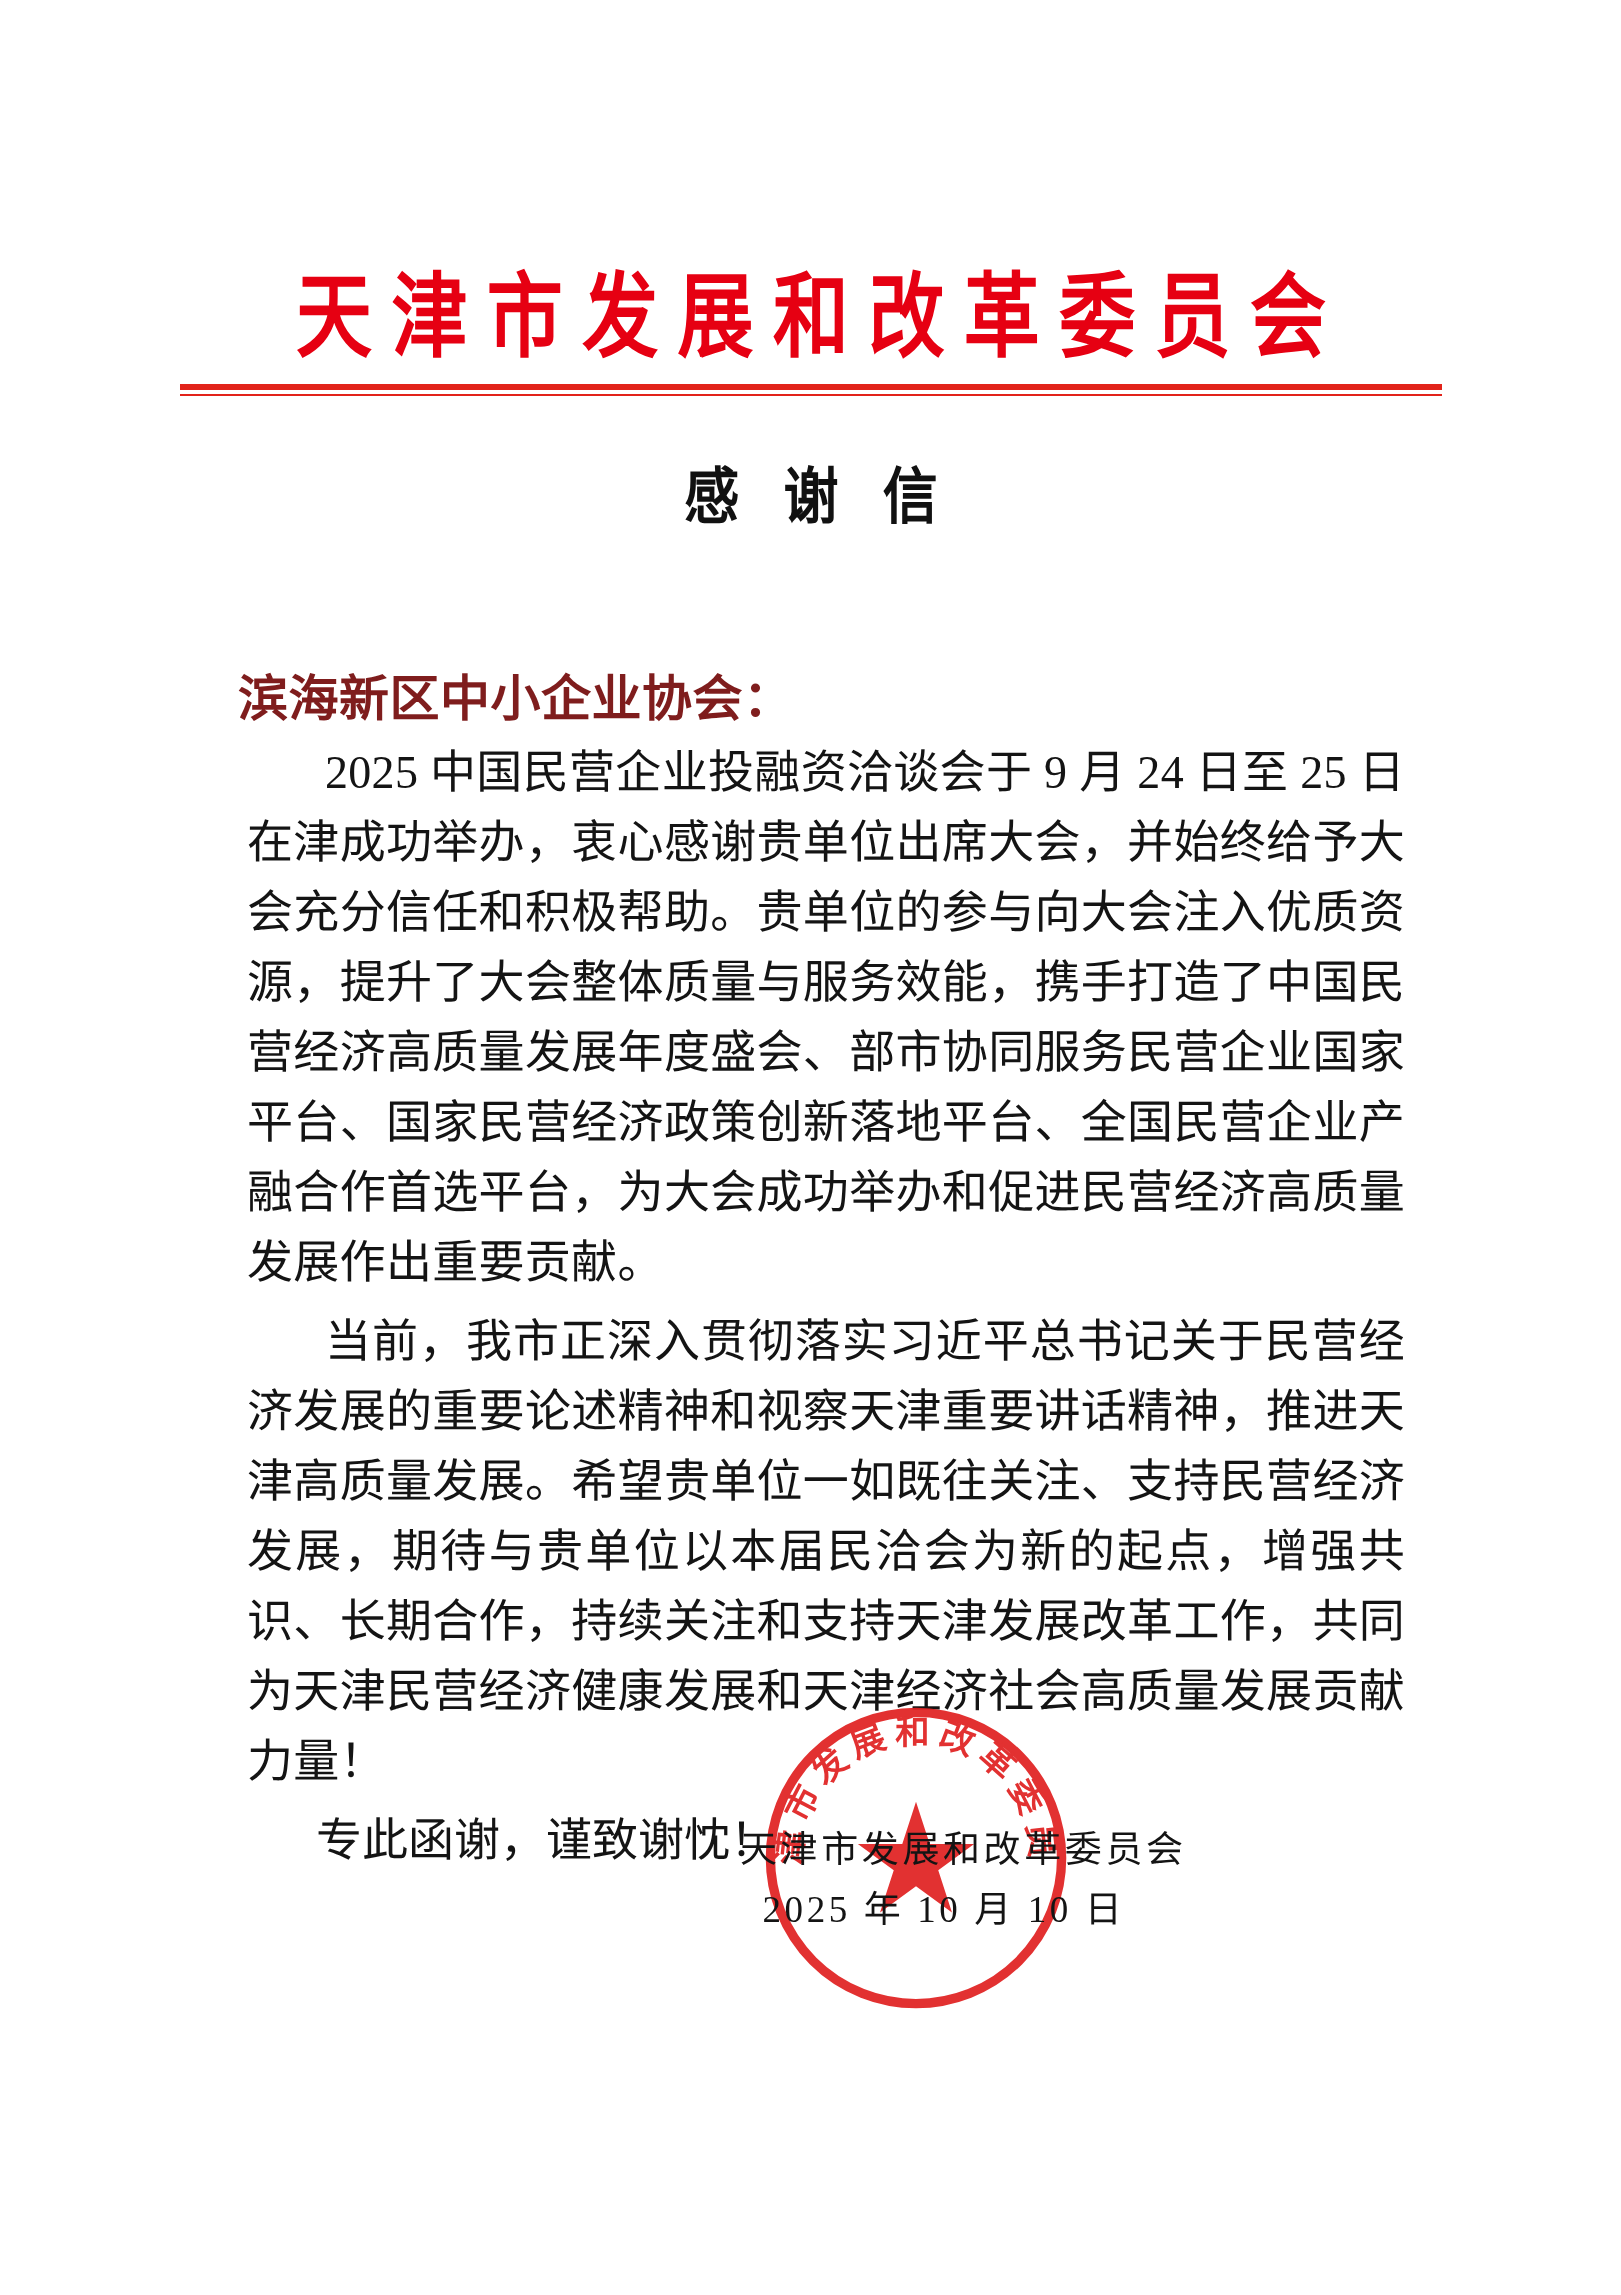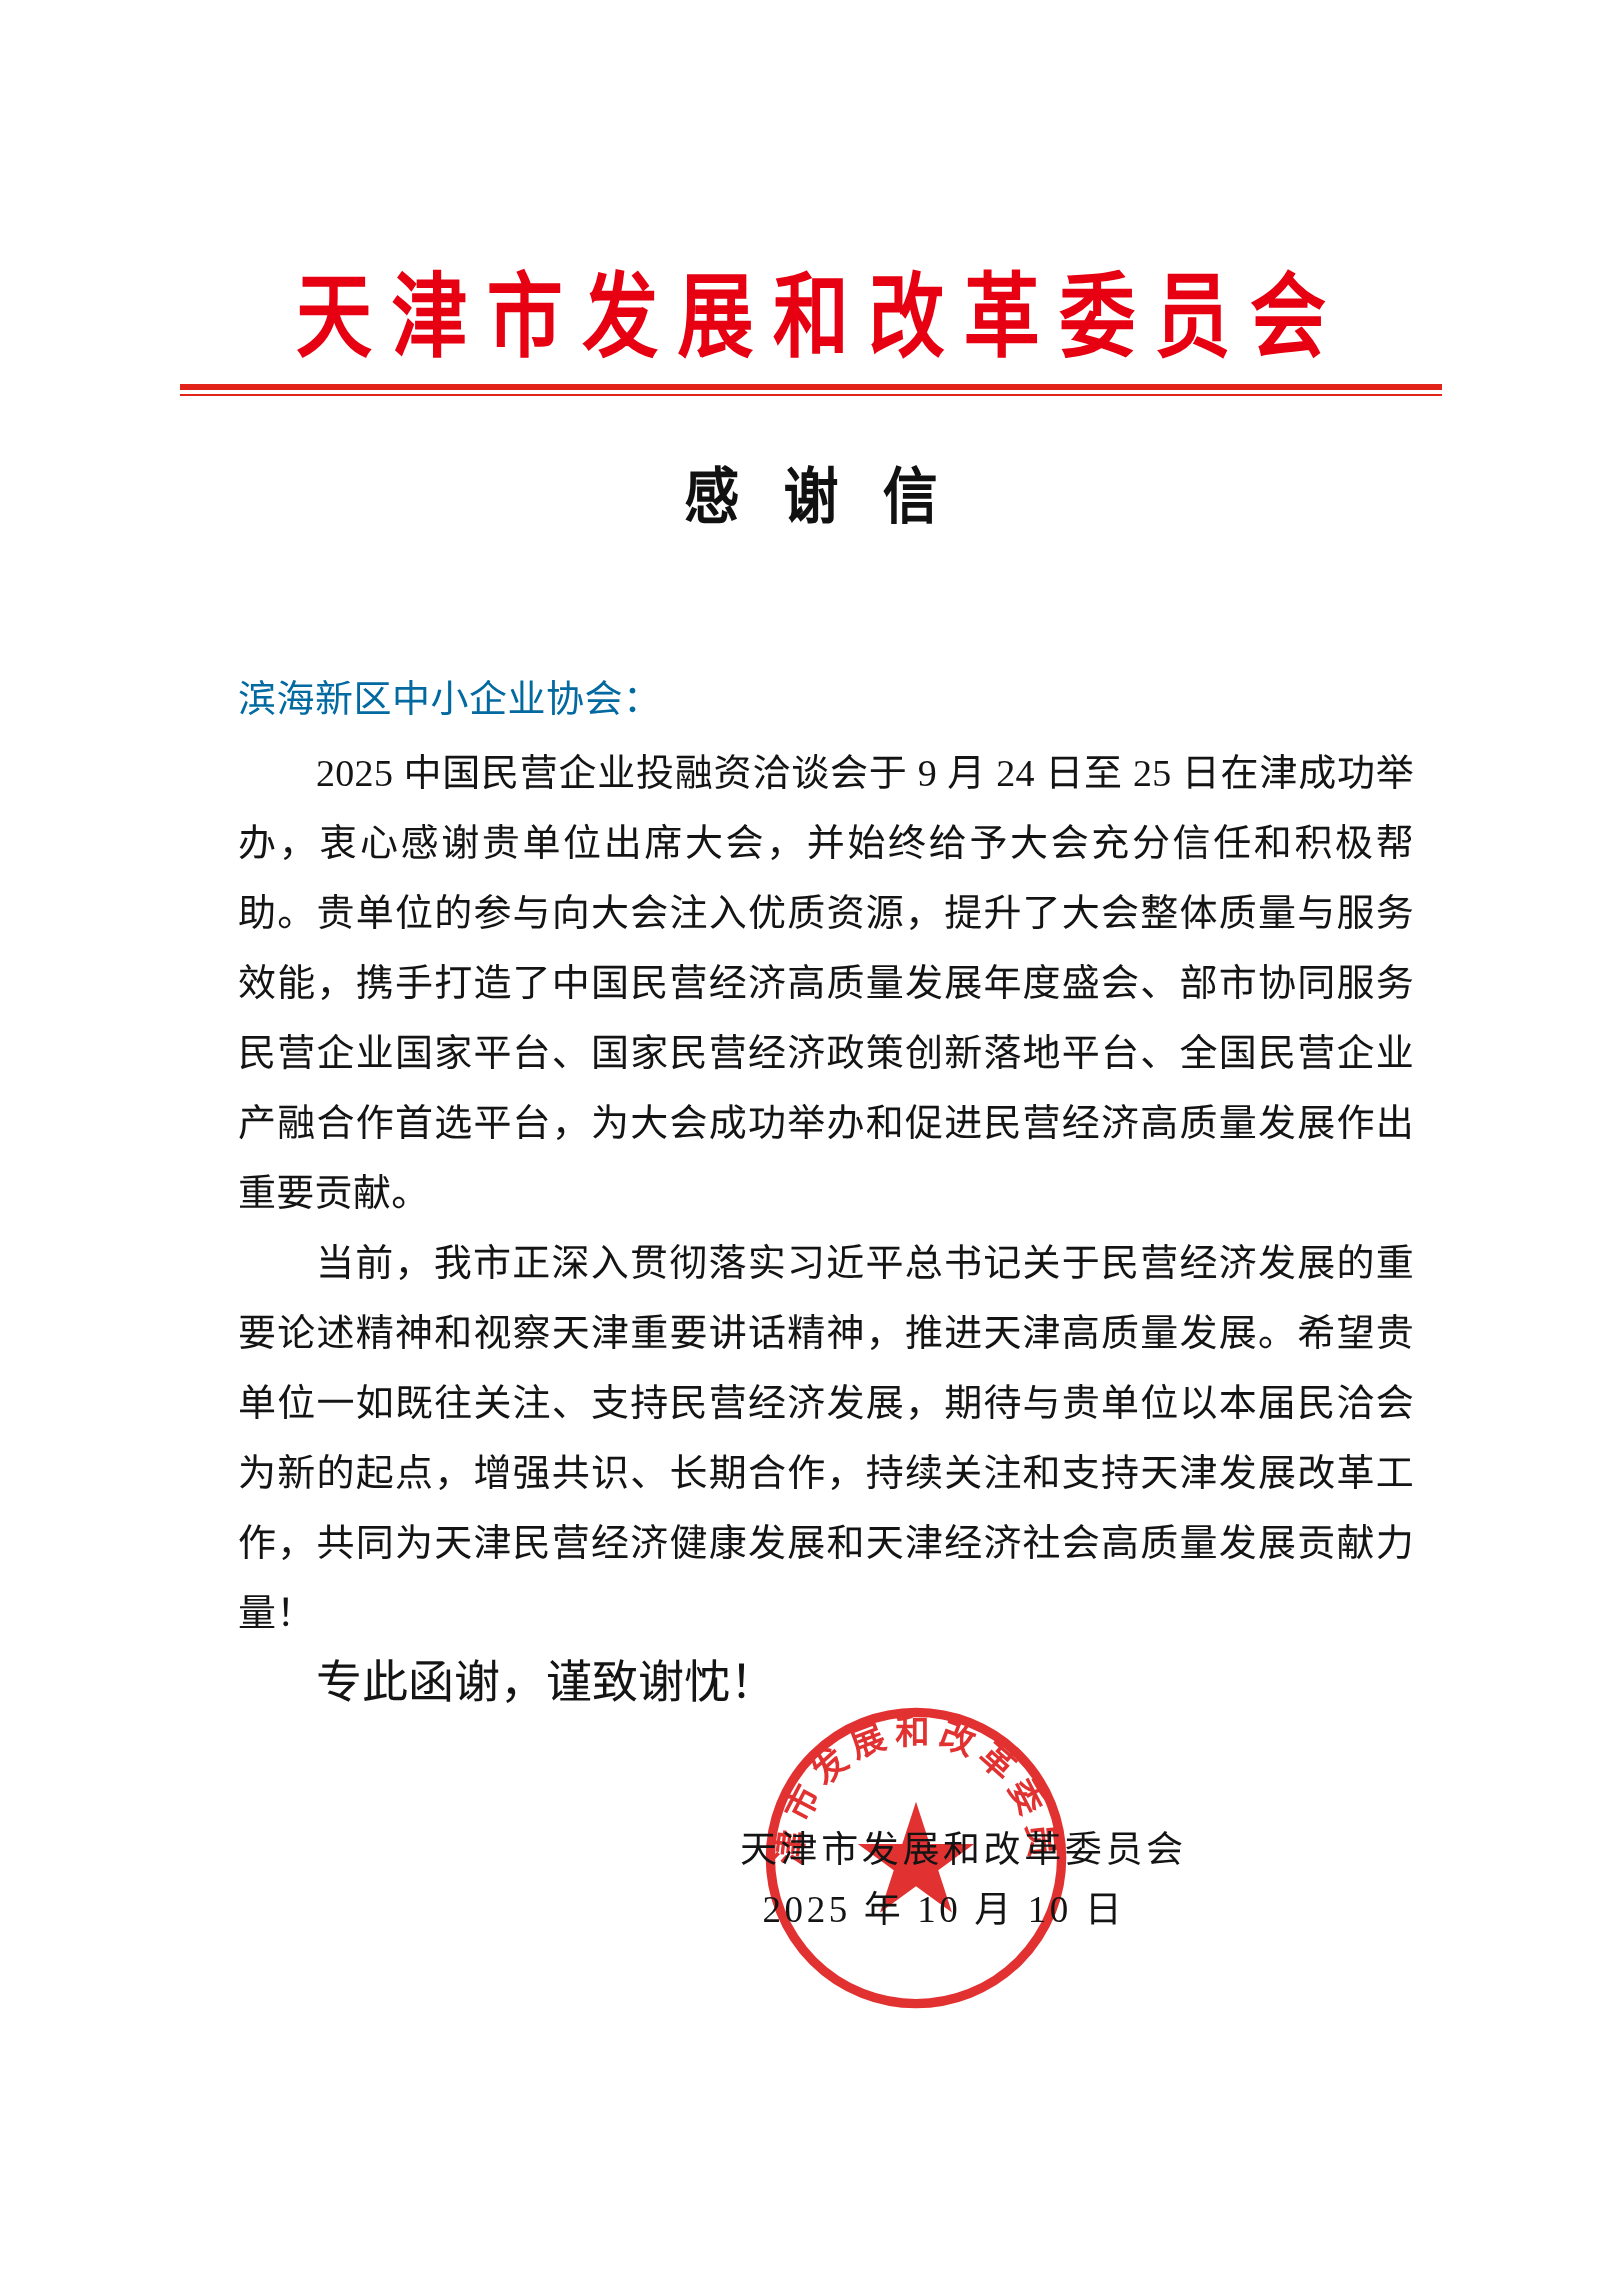"滨海新区中小企业协会：" .salutation { color: #0369a1 -> #7f1d1d; font-size: 38px -> 50px; font-weight: normal -> bold }
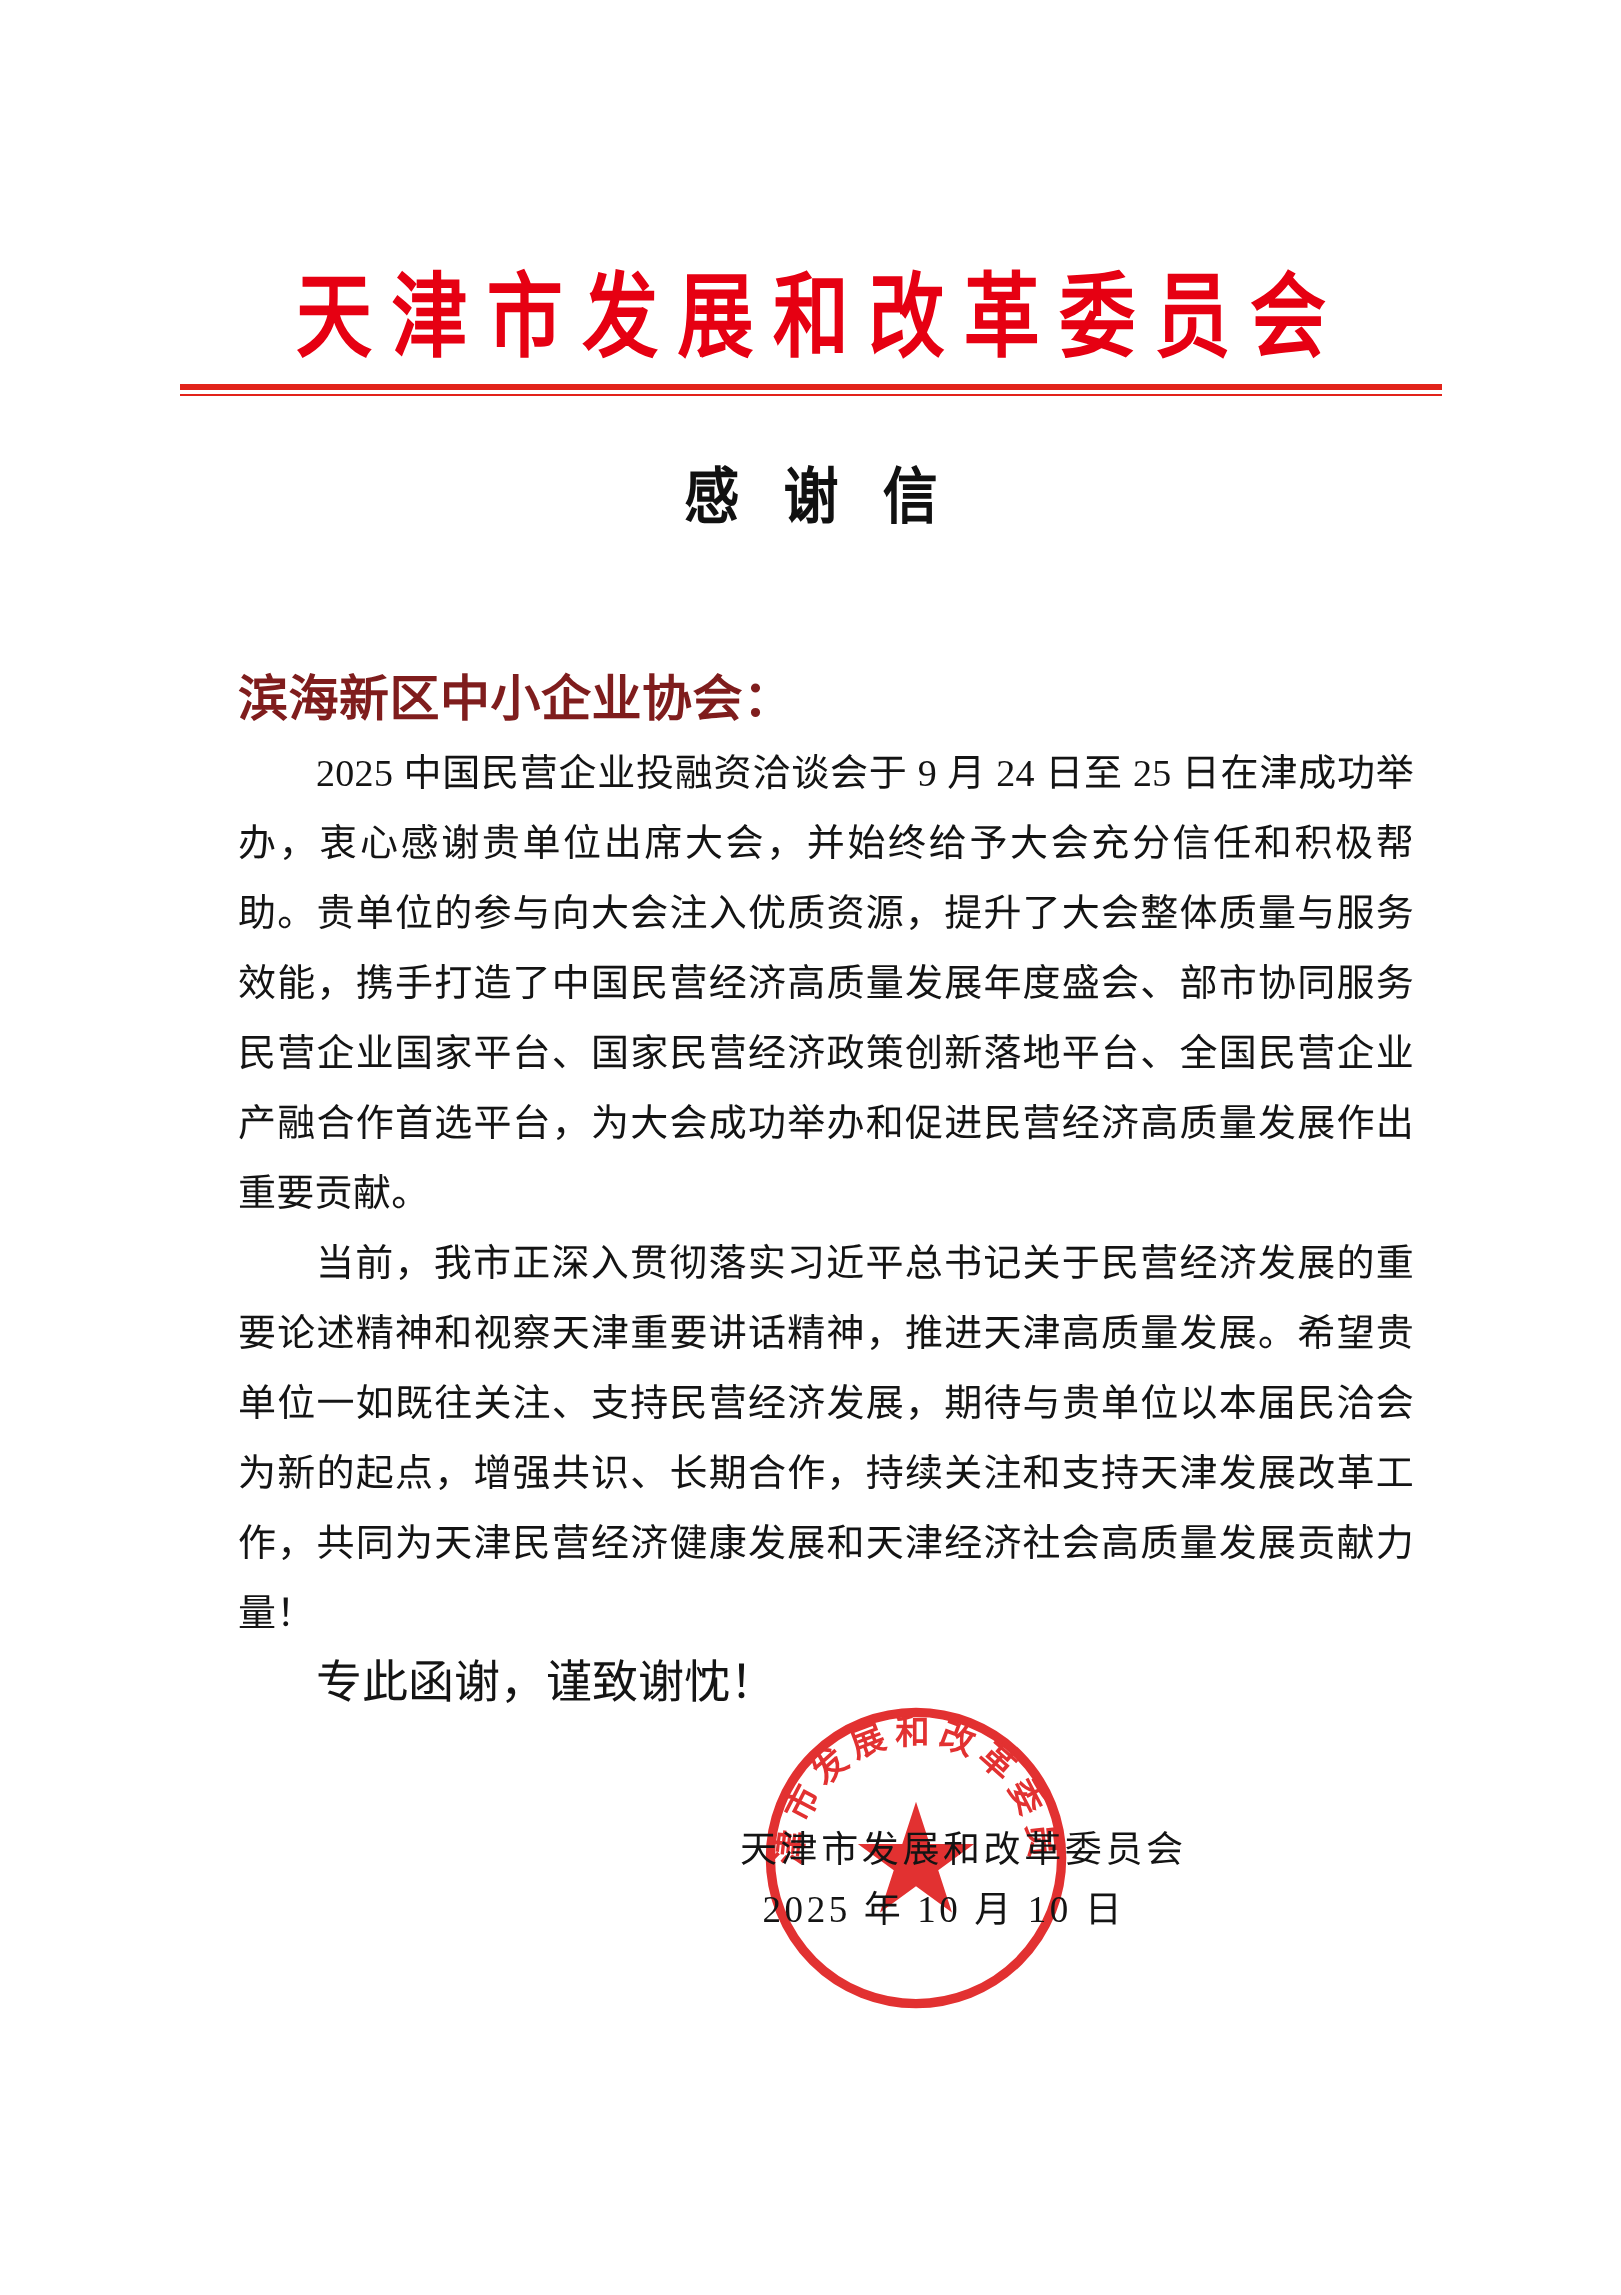"2025 中国民营企业投融资洽谈会于 9 月 24" .para { font-size: 38px -> 46px; margin: 0 -> 9px }
